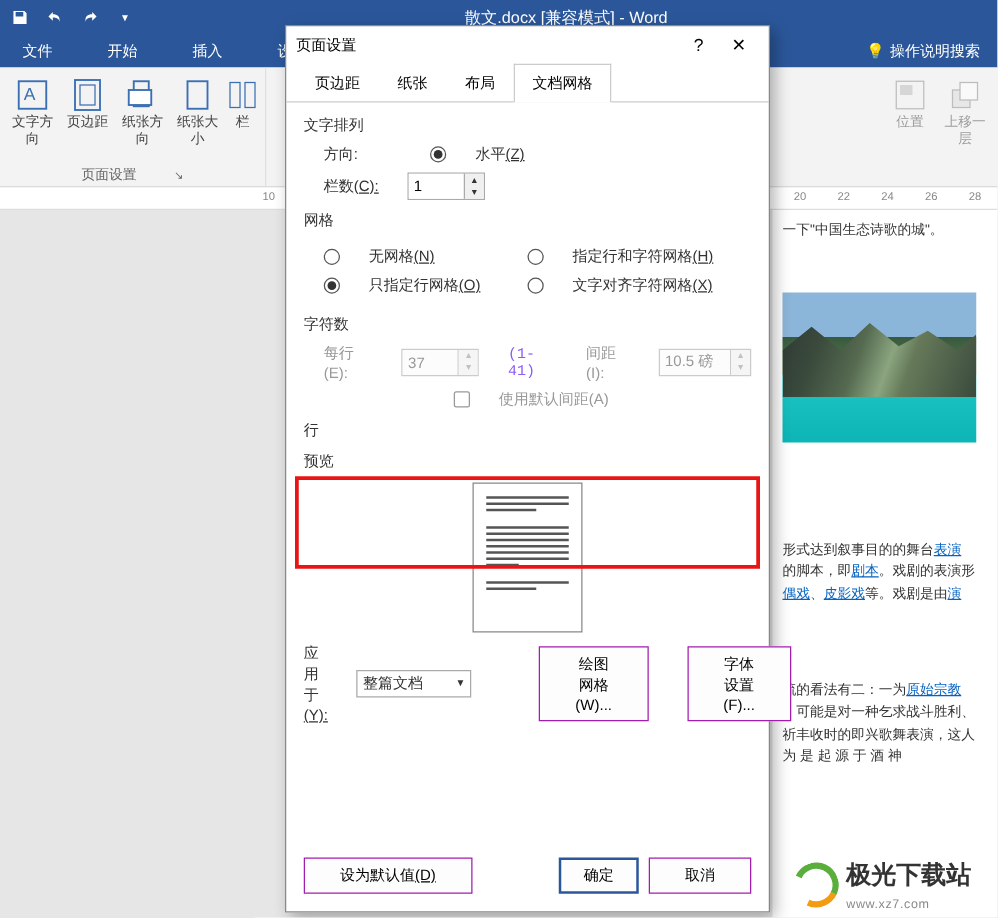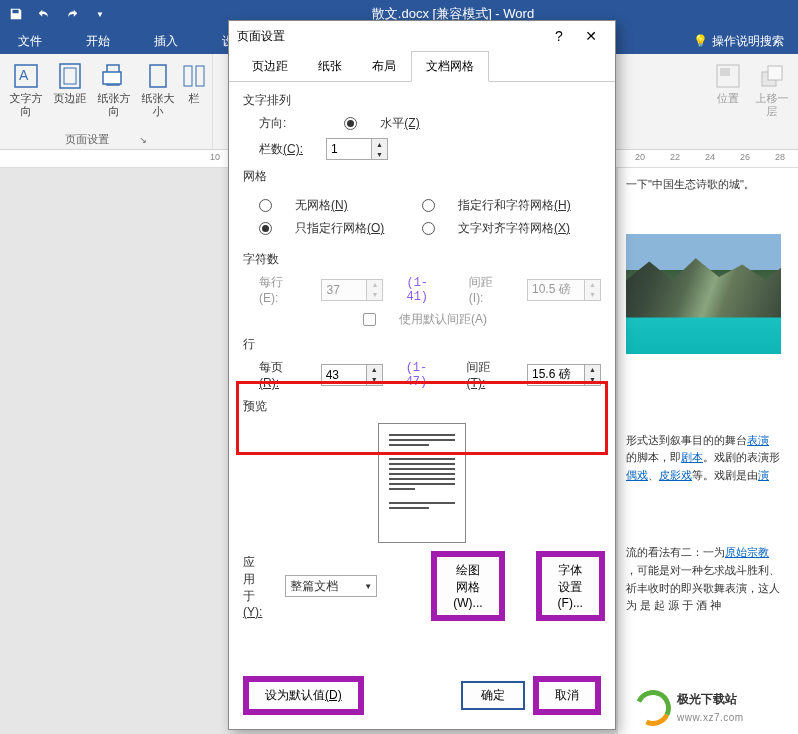"每页(R):" div.row { html: <div> <span><span>每页</span><span>(R):</span></span> <span> <input> <span> <div>▲</div> <div>▼</div> </span> </span> <span>(1-47)</span> <span><span>间距</span><span>(T):</span></span> <span> <input> <span> <div>▲</div> <div>▼</div> </span> </span> </div> -> none }
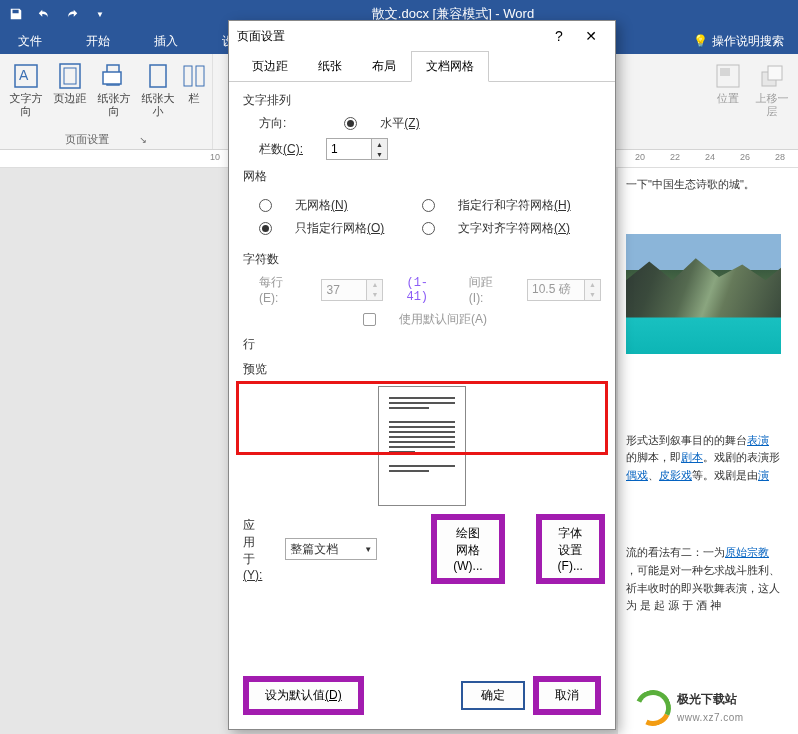"绘图网格(W)..." .btn { border: 6px solid #a21caf -> 1px solid #a21caf; padding: 5px 16px -> 5px 28px }
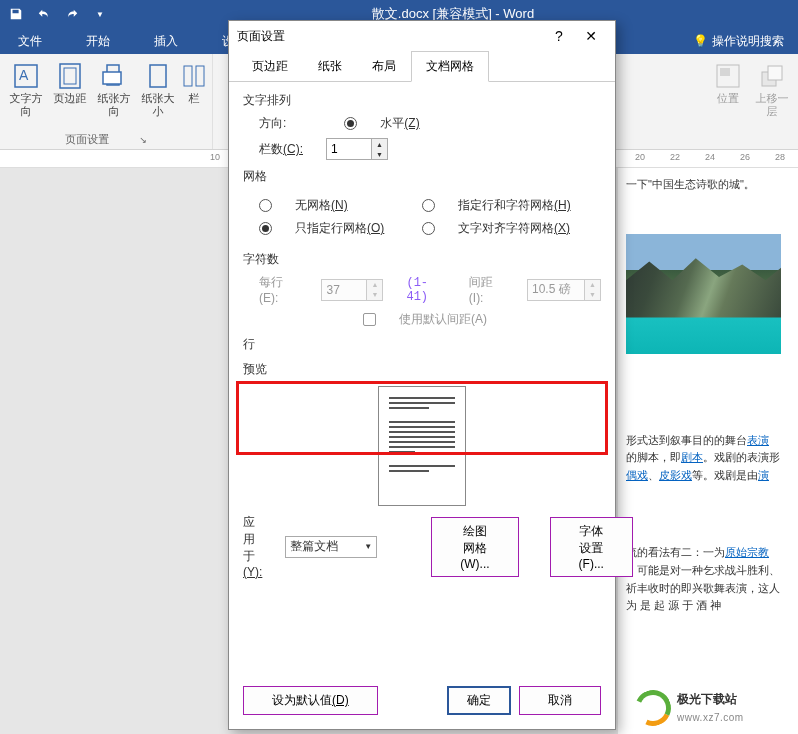"极光下载站" .logo-txt .cn { font-size: 12px -> 20px }
